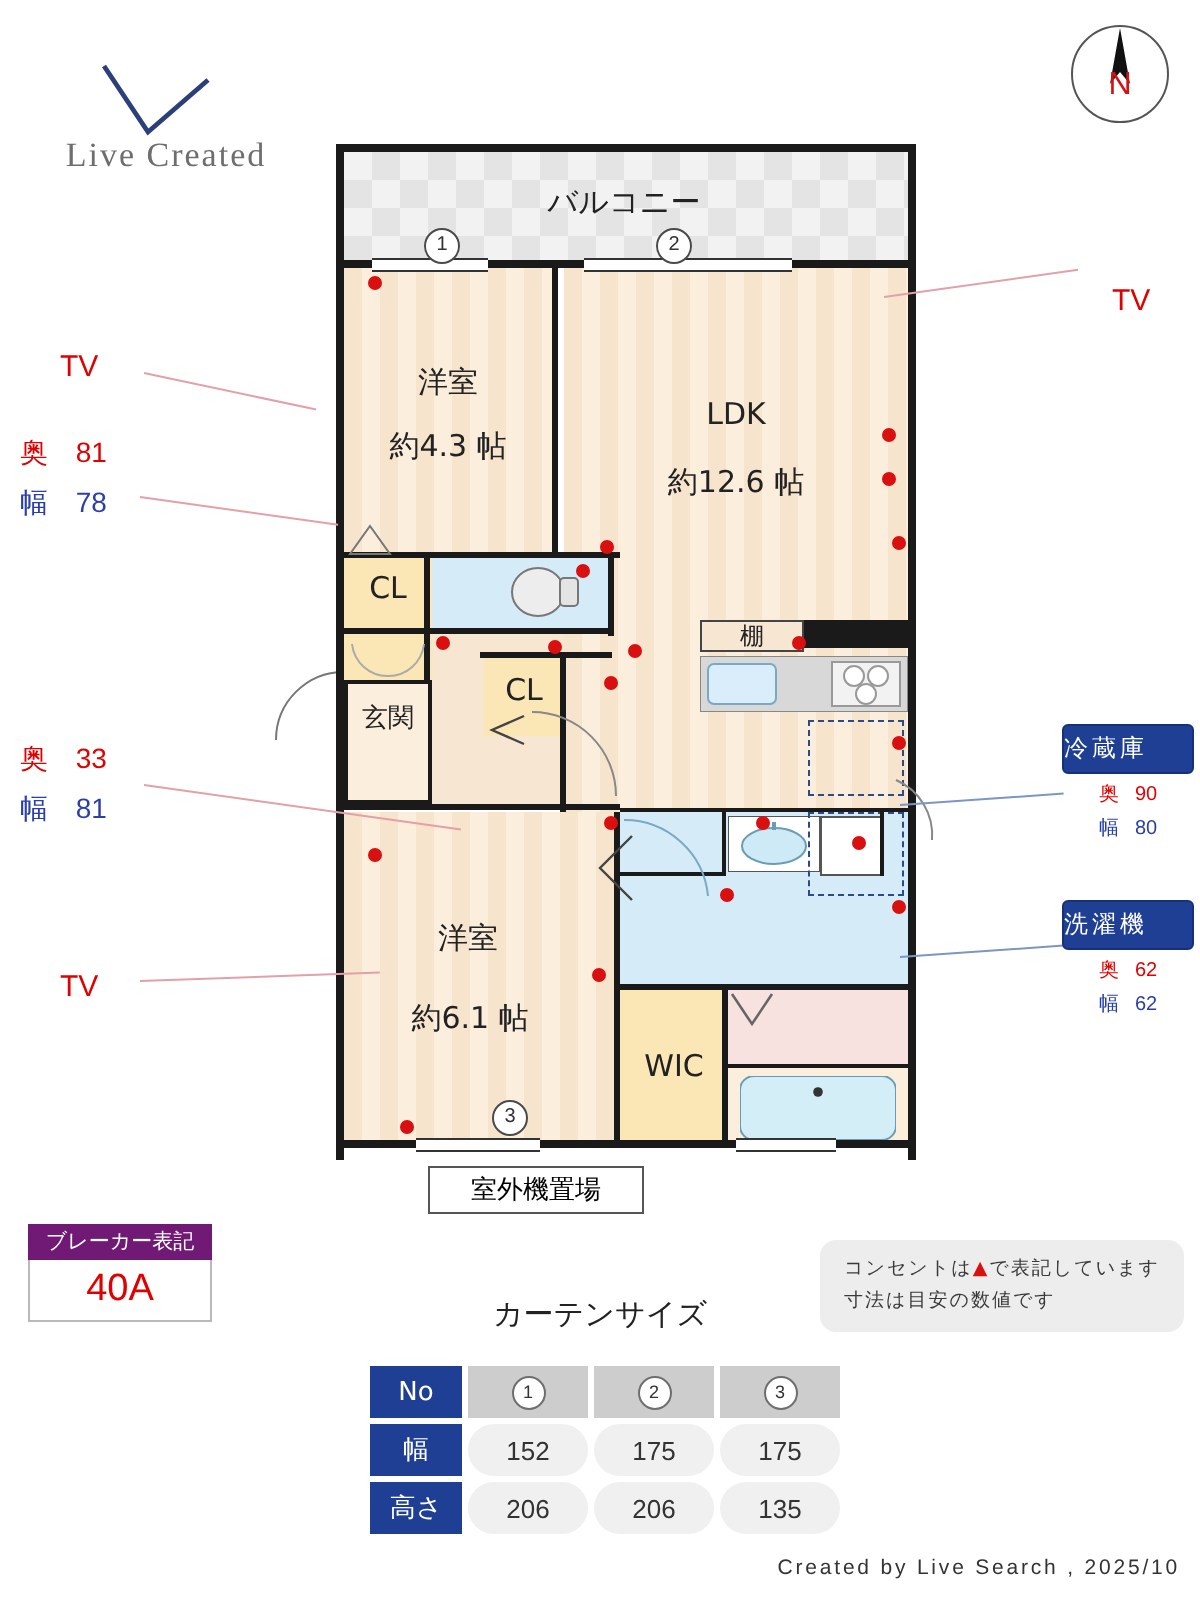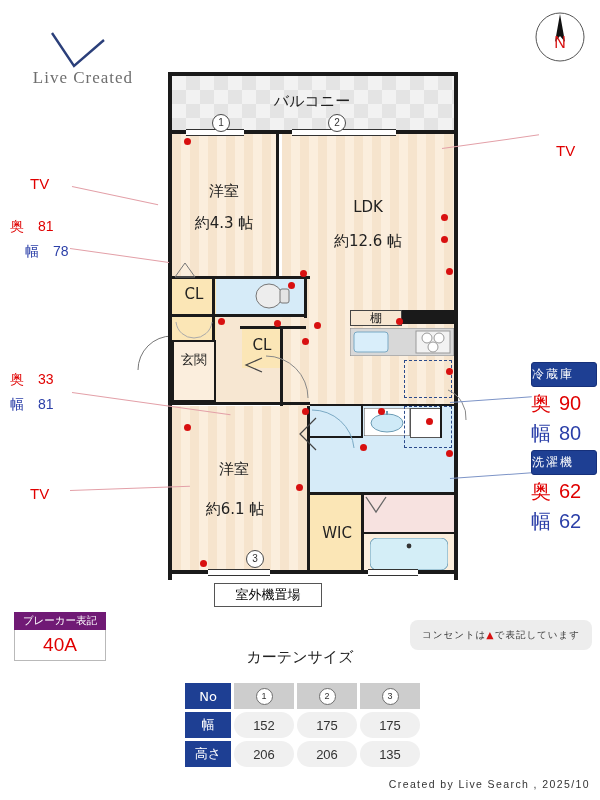"幅 78" div.dim { left: 25px -> 10px }
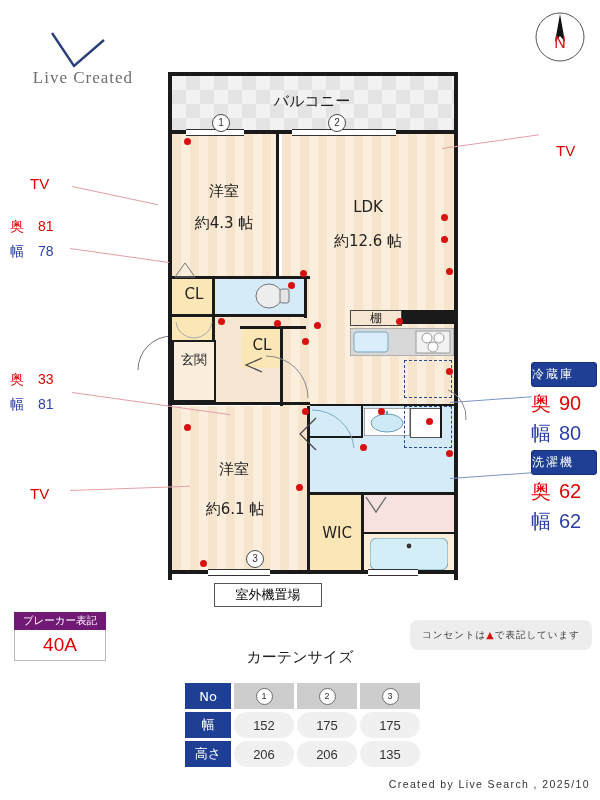"奥 90" .applibox .rw { font-size: 20px -> 10px; text-align: none -> center }
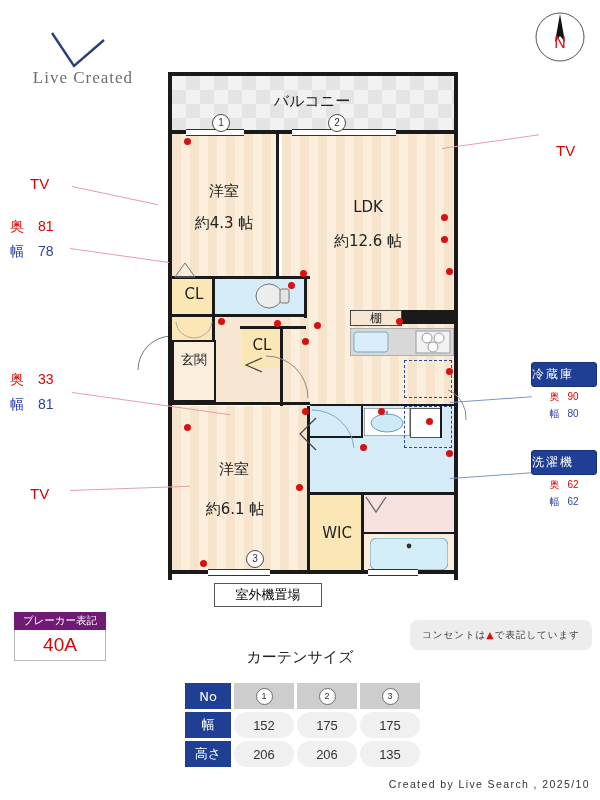"寸法は目安の数値です" div { html: none -> <div>寸法は目安の数値です</div> }
